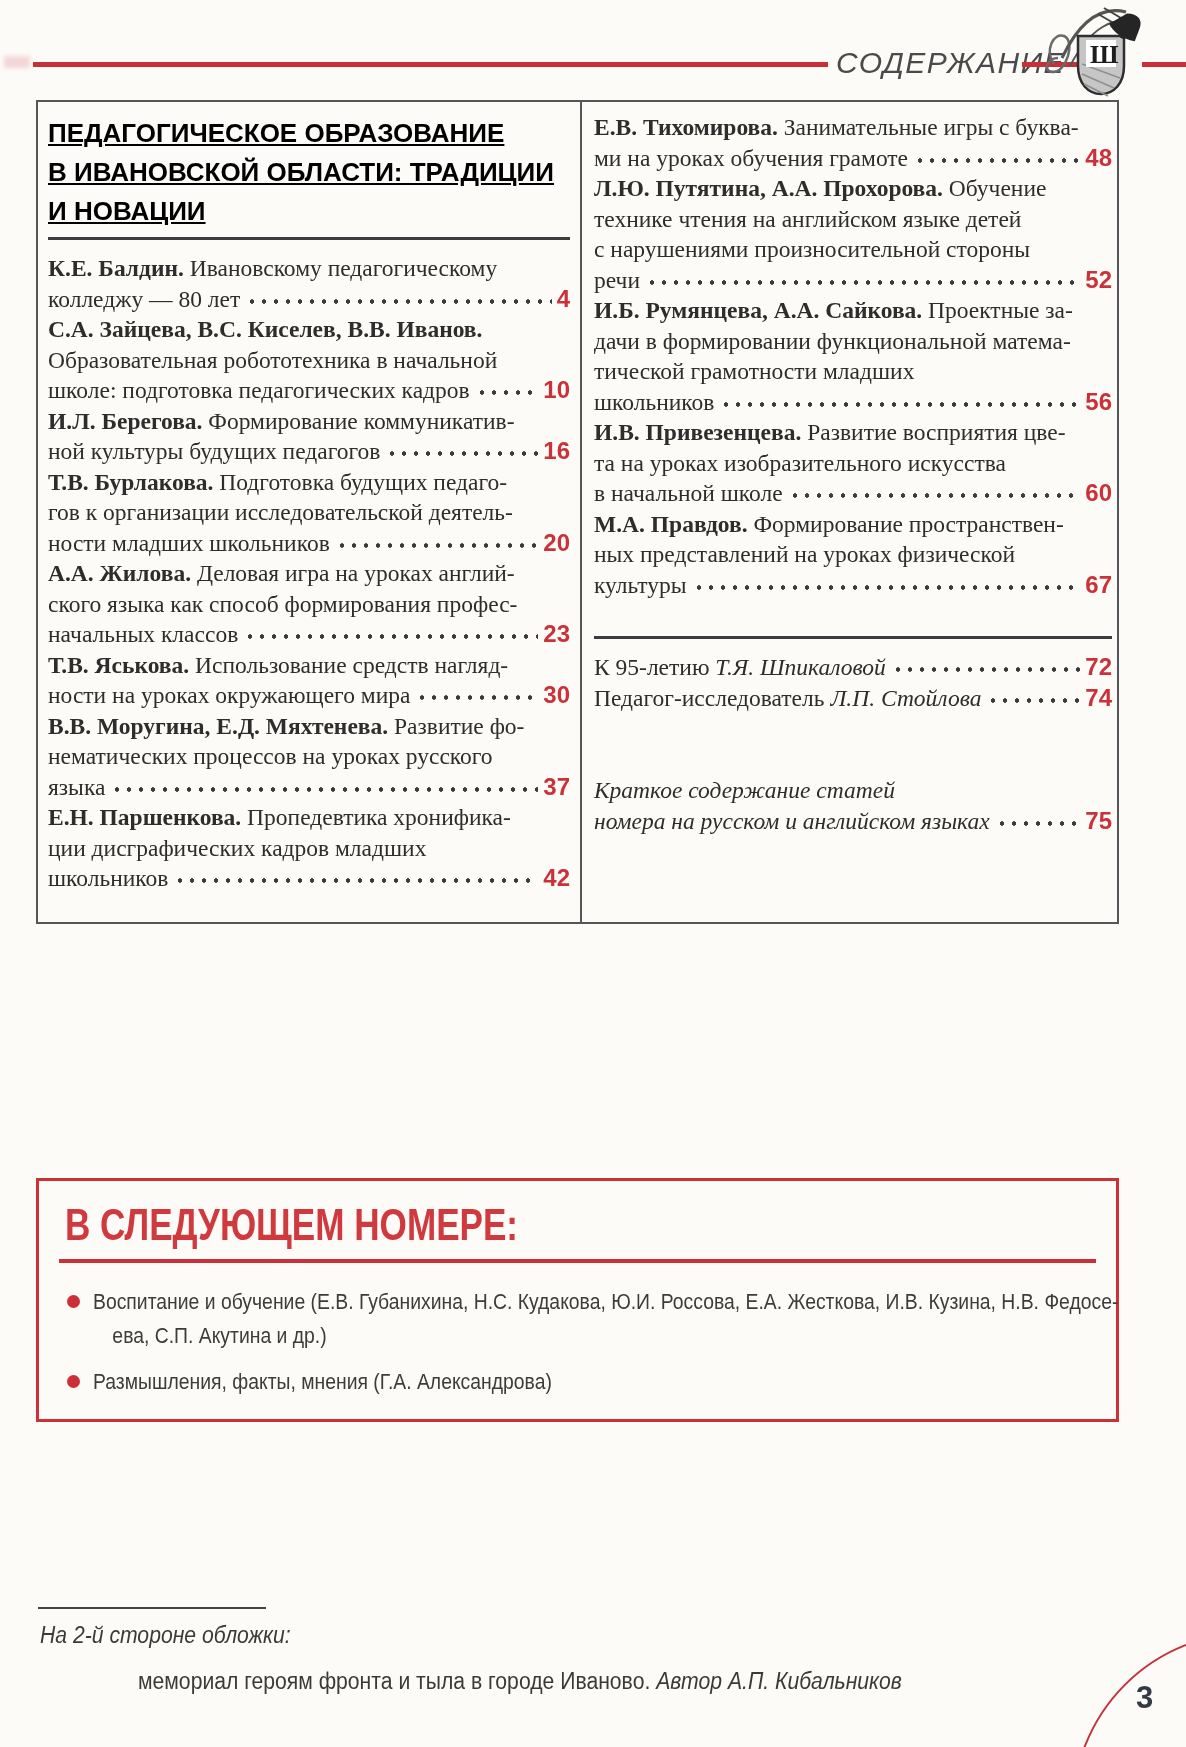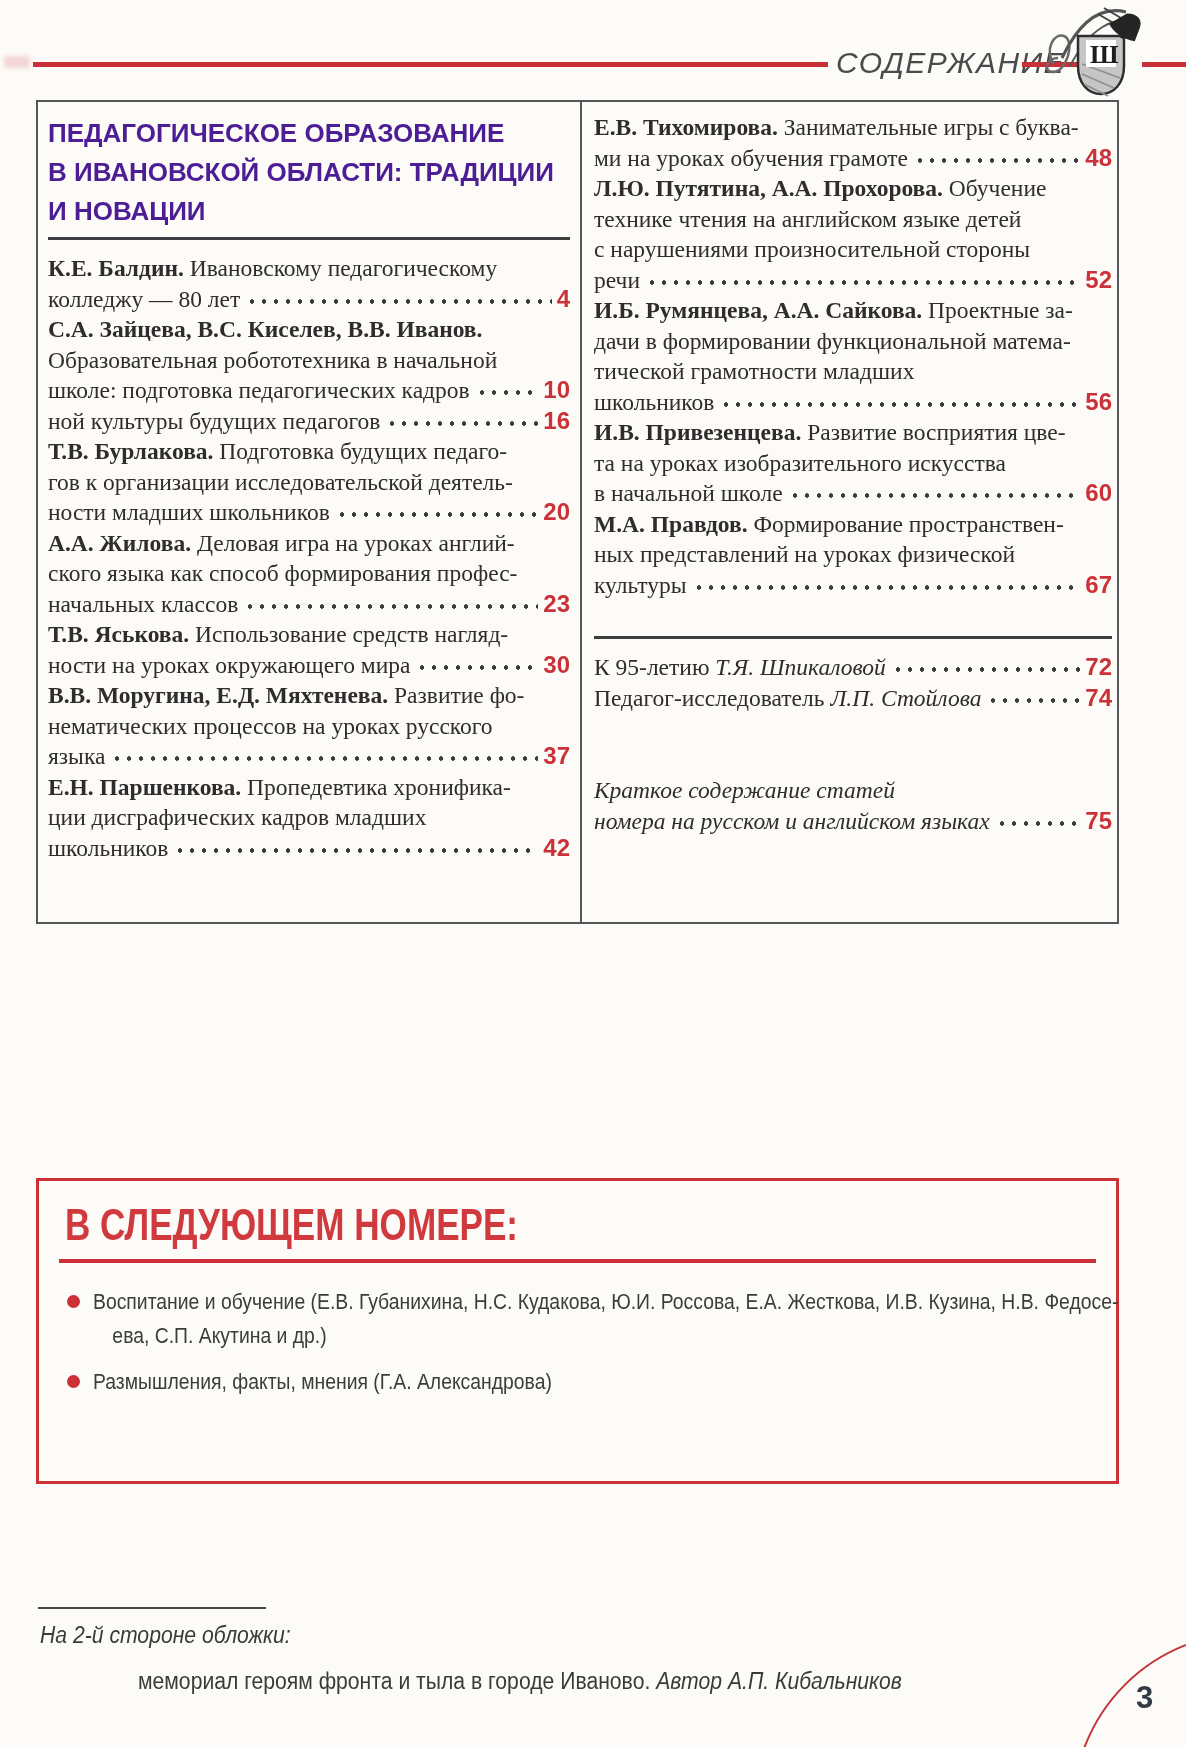"ПЕДАГОГИЧЕСКОЕ ОБРАЗОВАНИЕ" .section-head { color: #4c1d95 -> #000000; text-decoration: none -> underline }
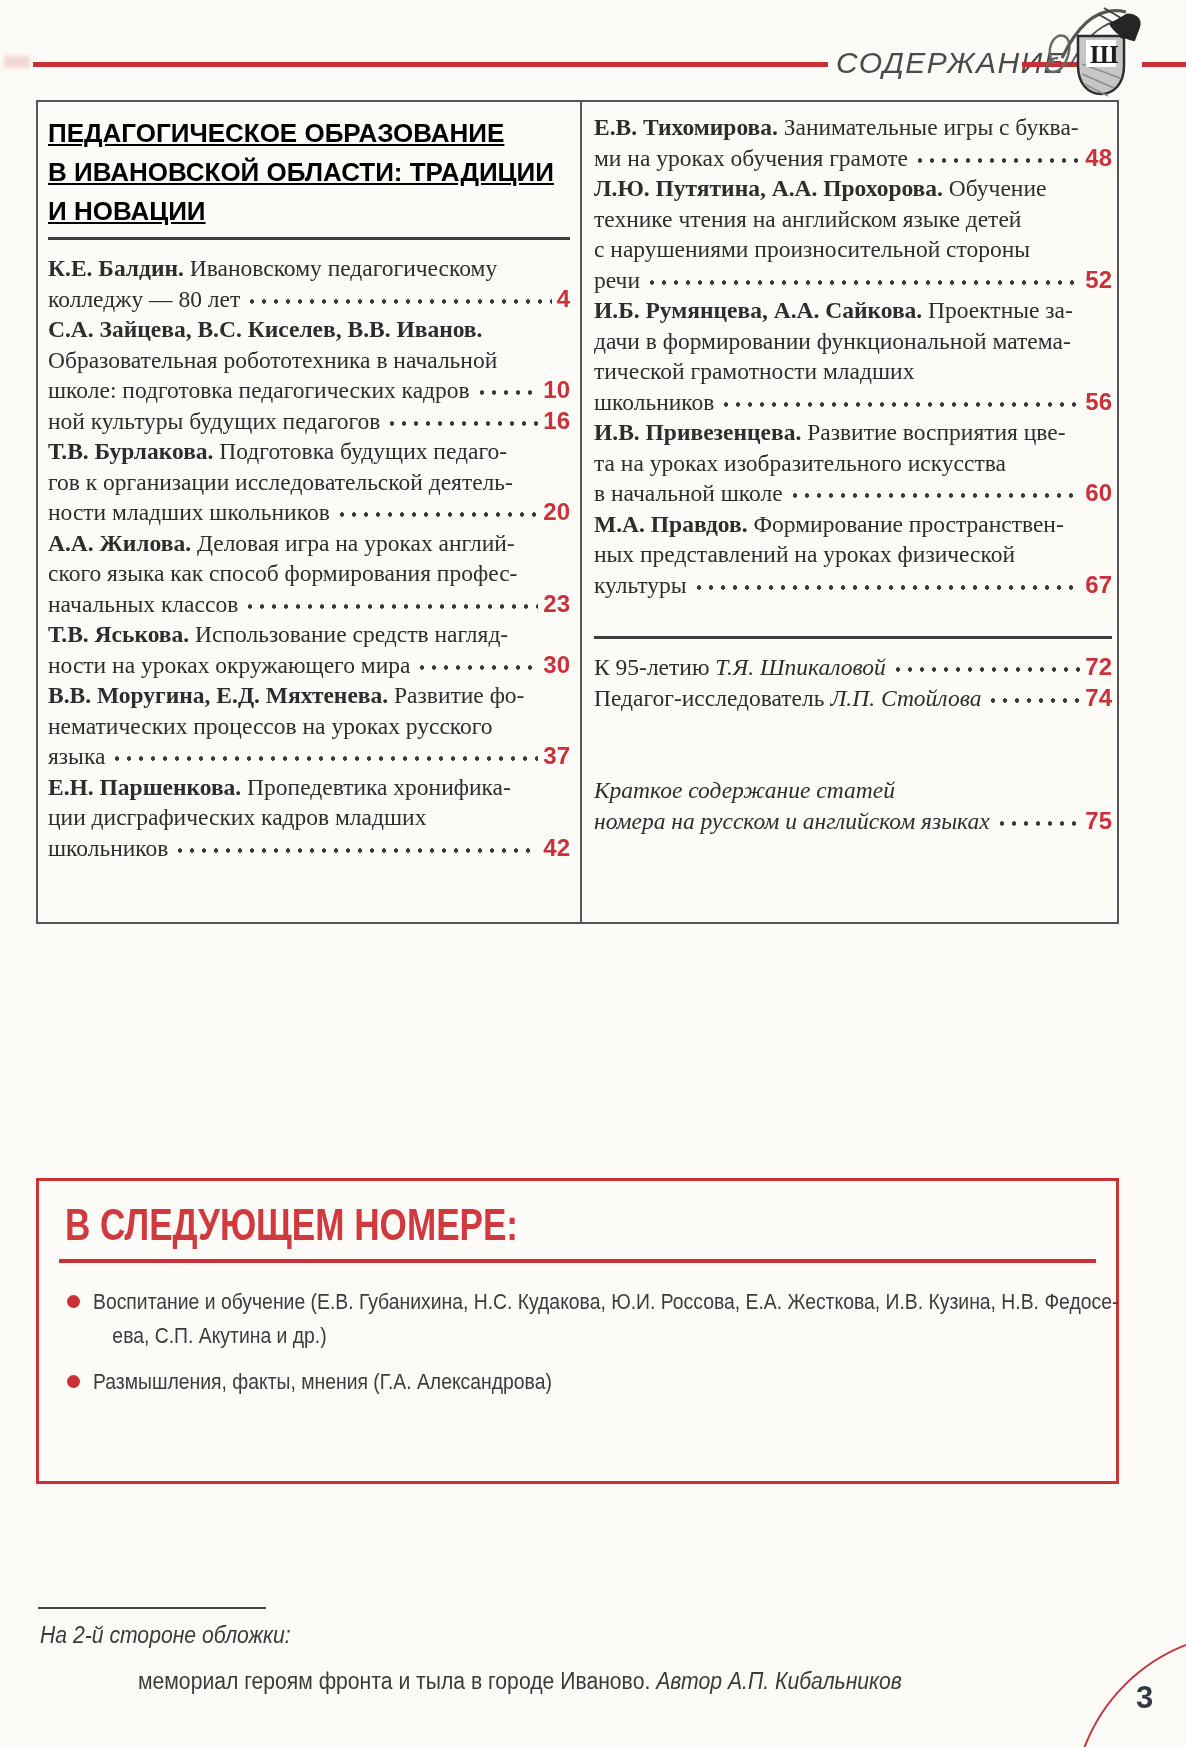"И.Л. Берегова. Формирование" div.line { html: none -> <div><b>И.Л. Берегова.</b><span> Формирование коммуникатив-</span></div> }
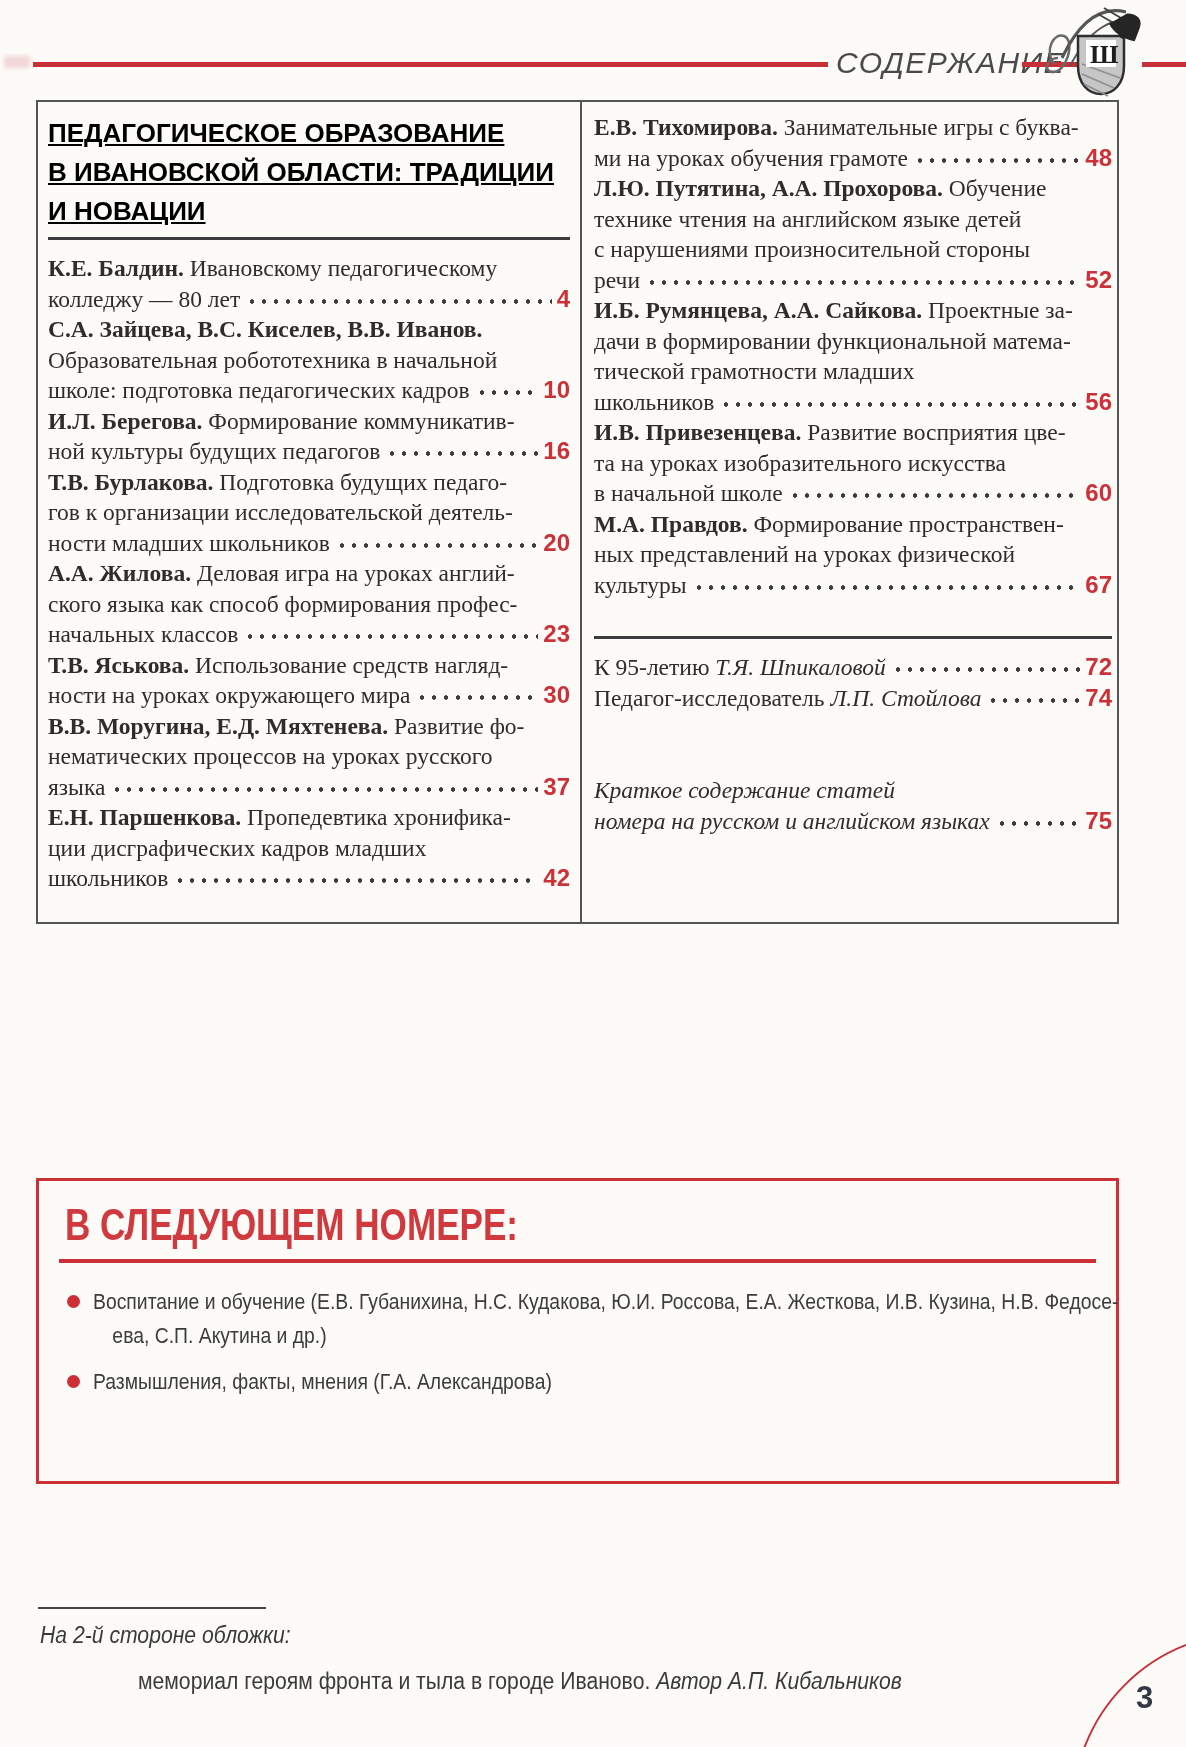"В СЛЕДУЮЩЕМ НОМЕРЕ:" #next-issue { height: 306px -> 244px }
